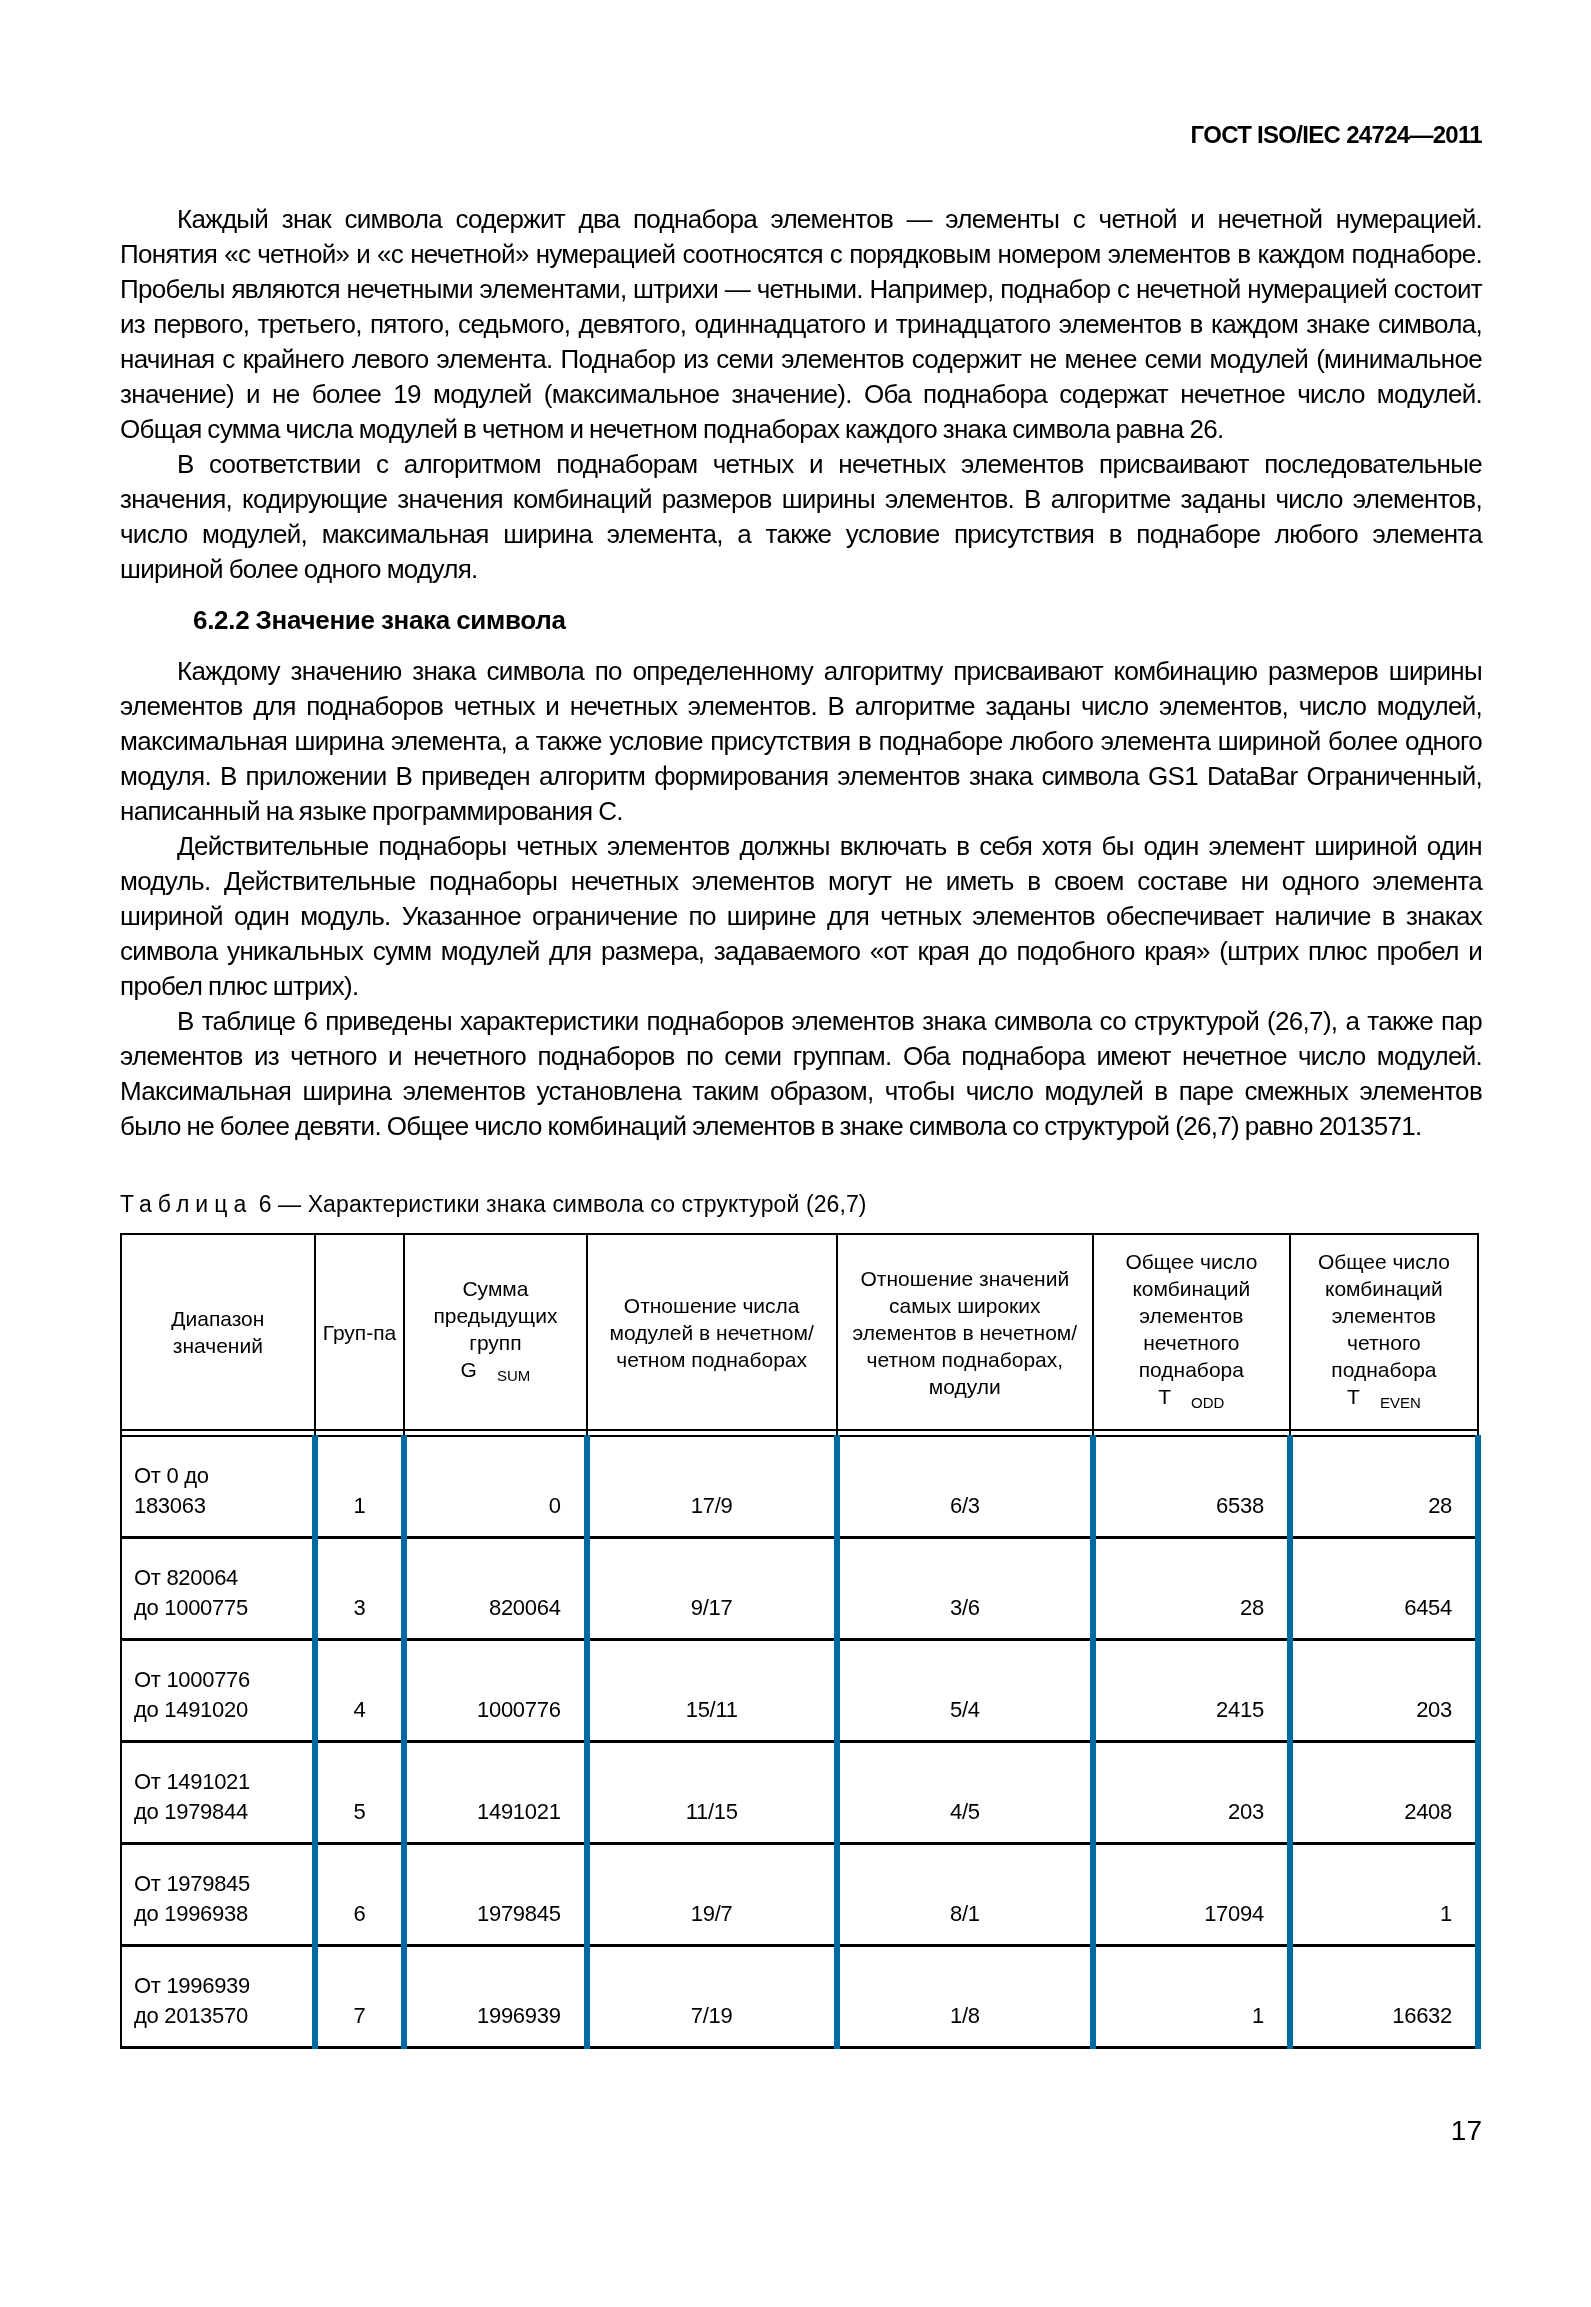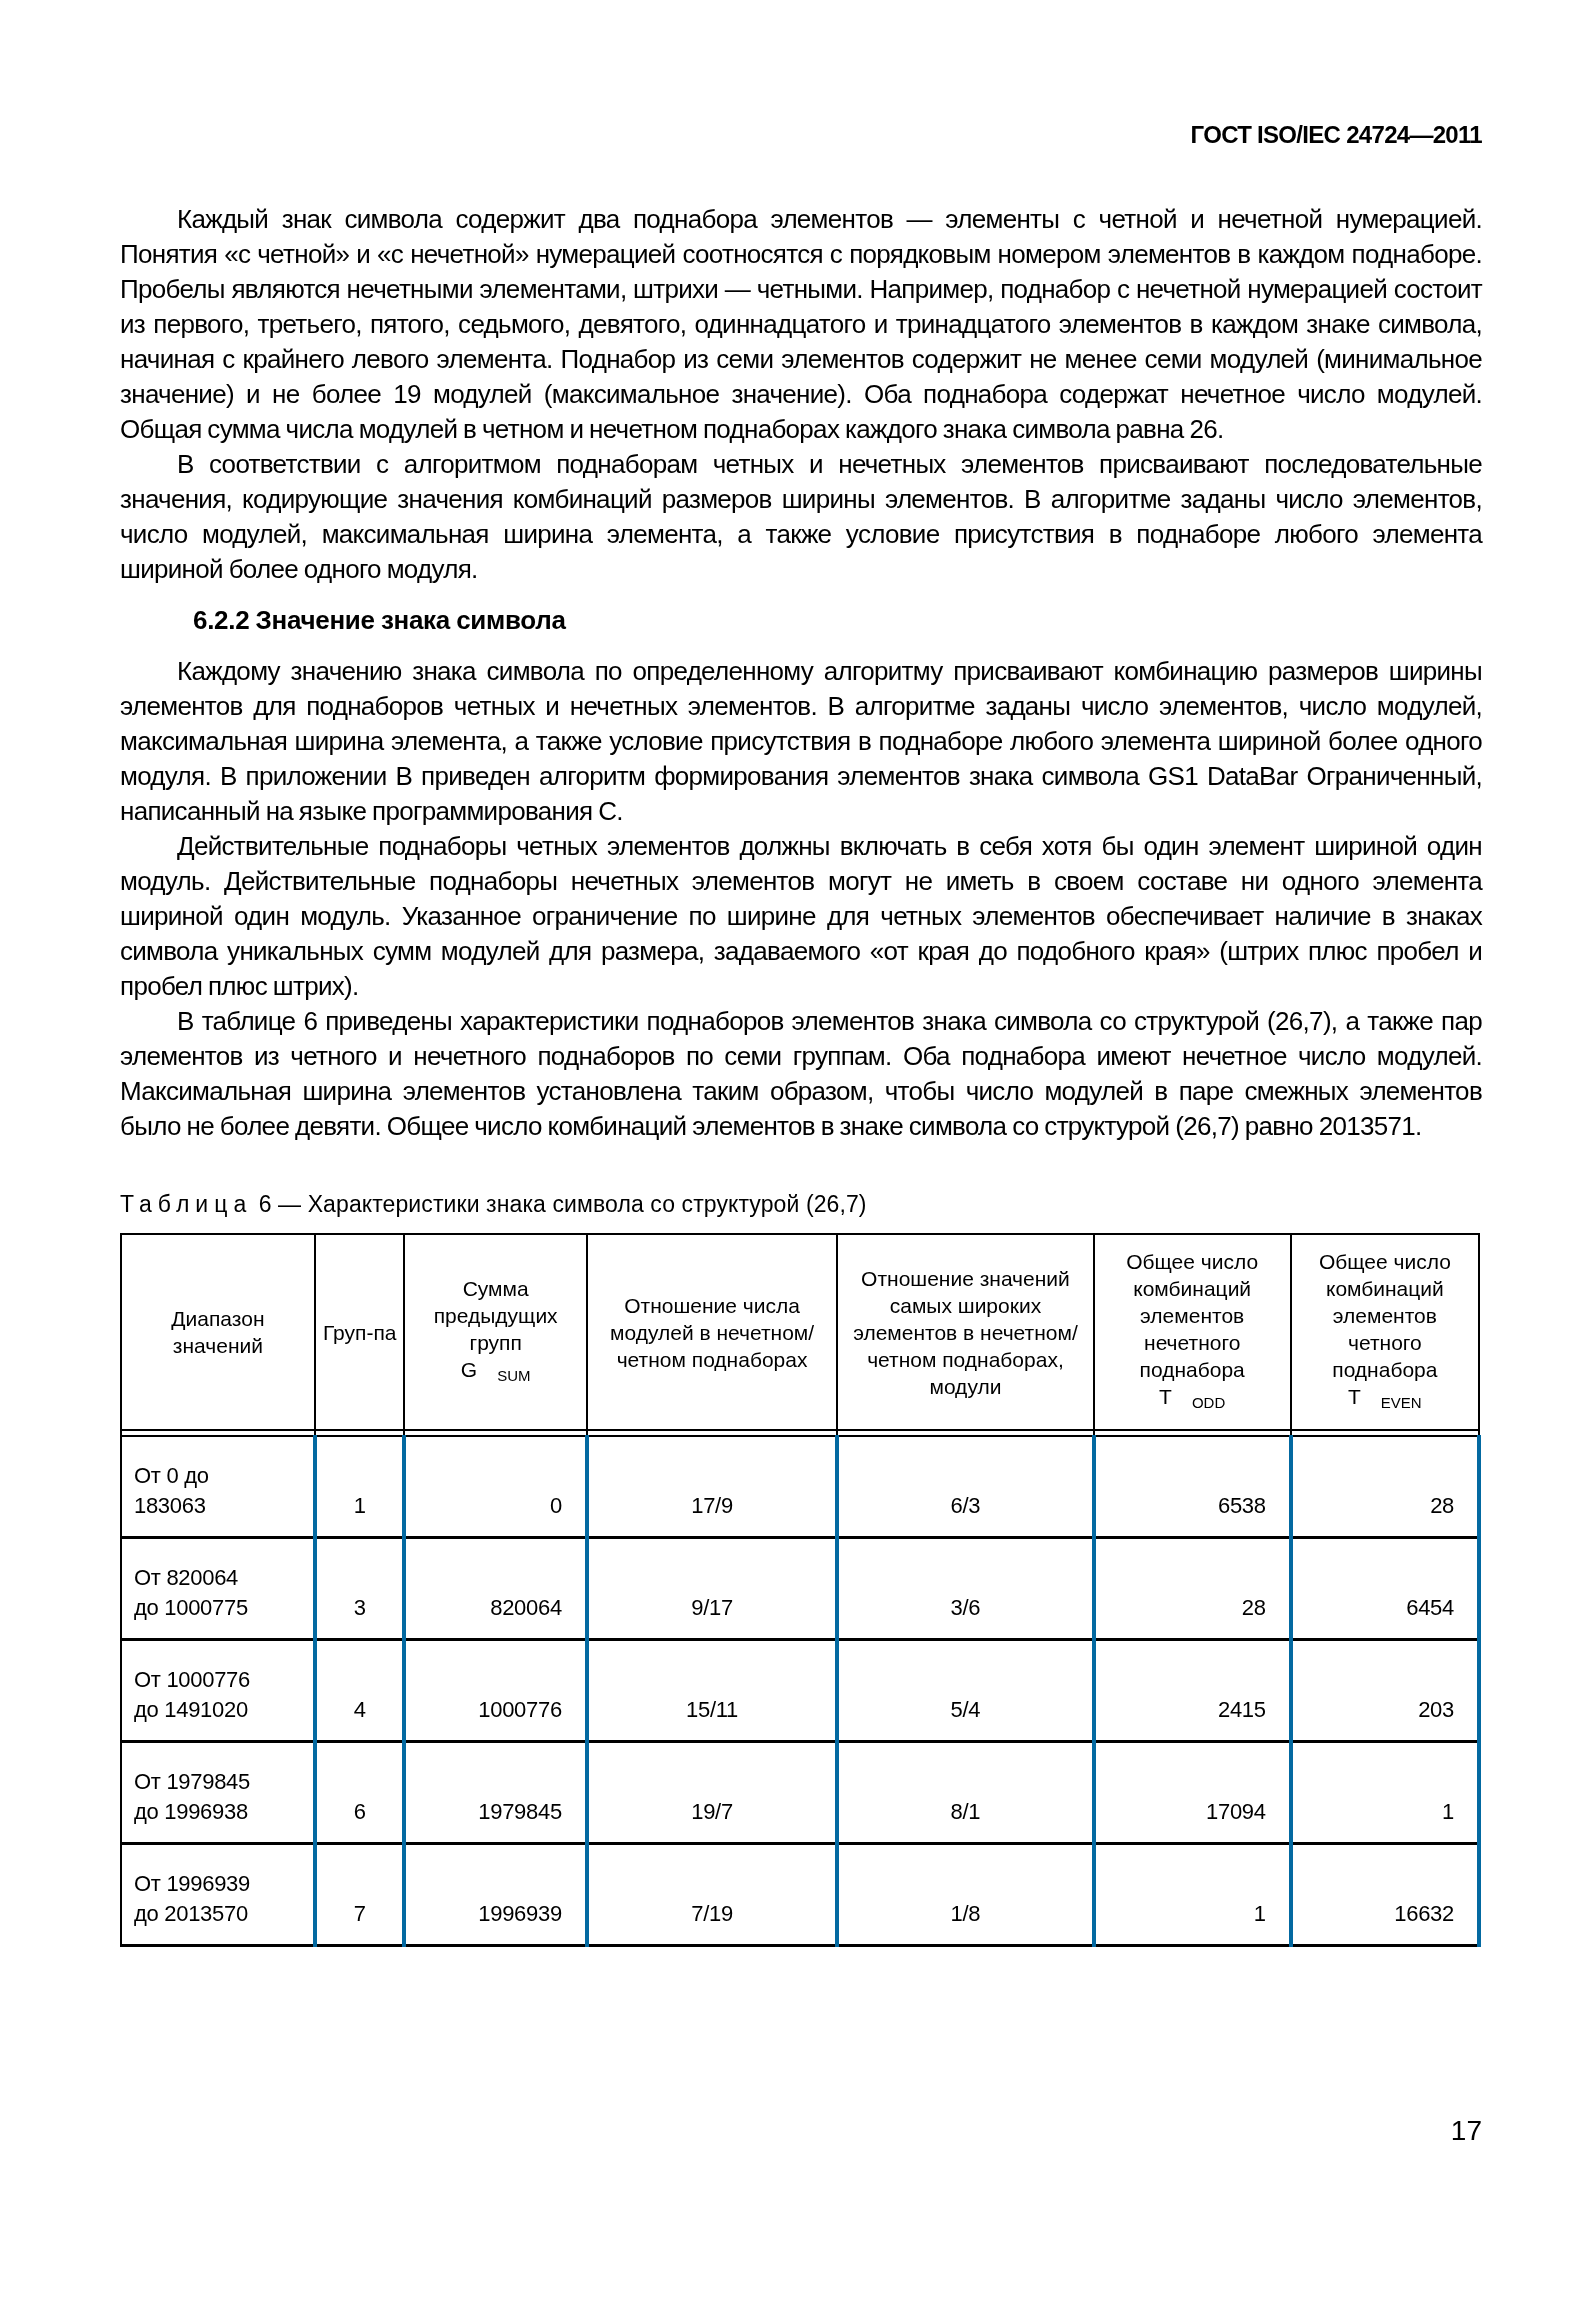"От 0 до" table.t6 td { border-right: 4px solid #0369a1 -> 6px solid #0369a1 }
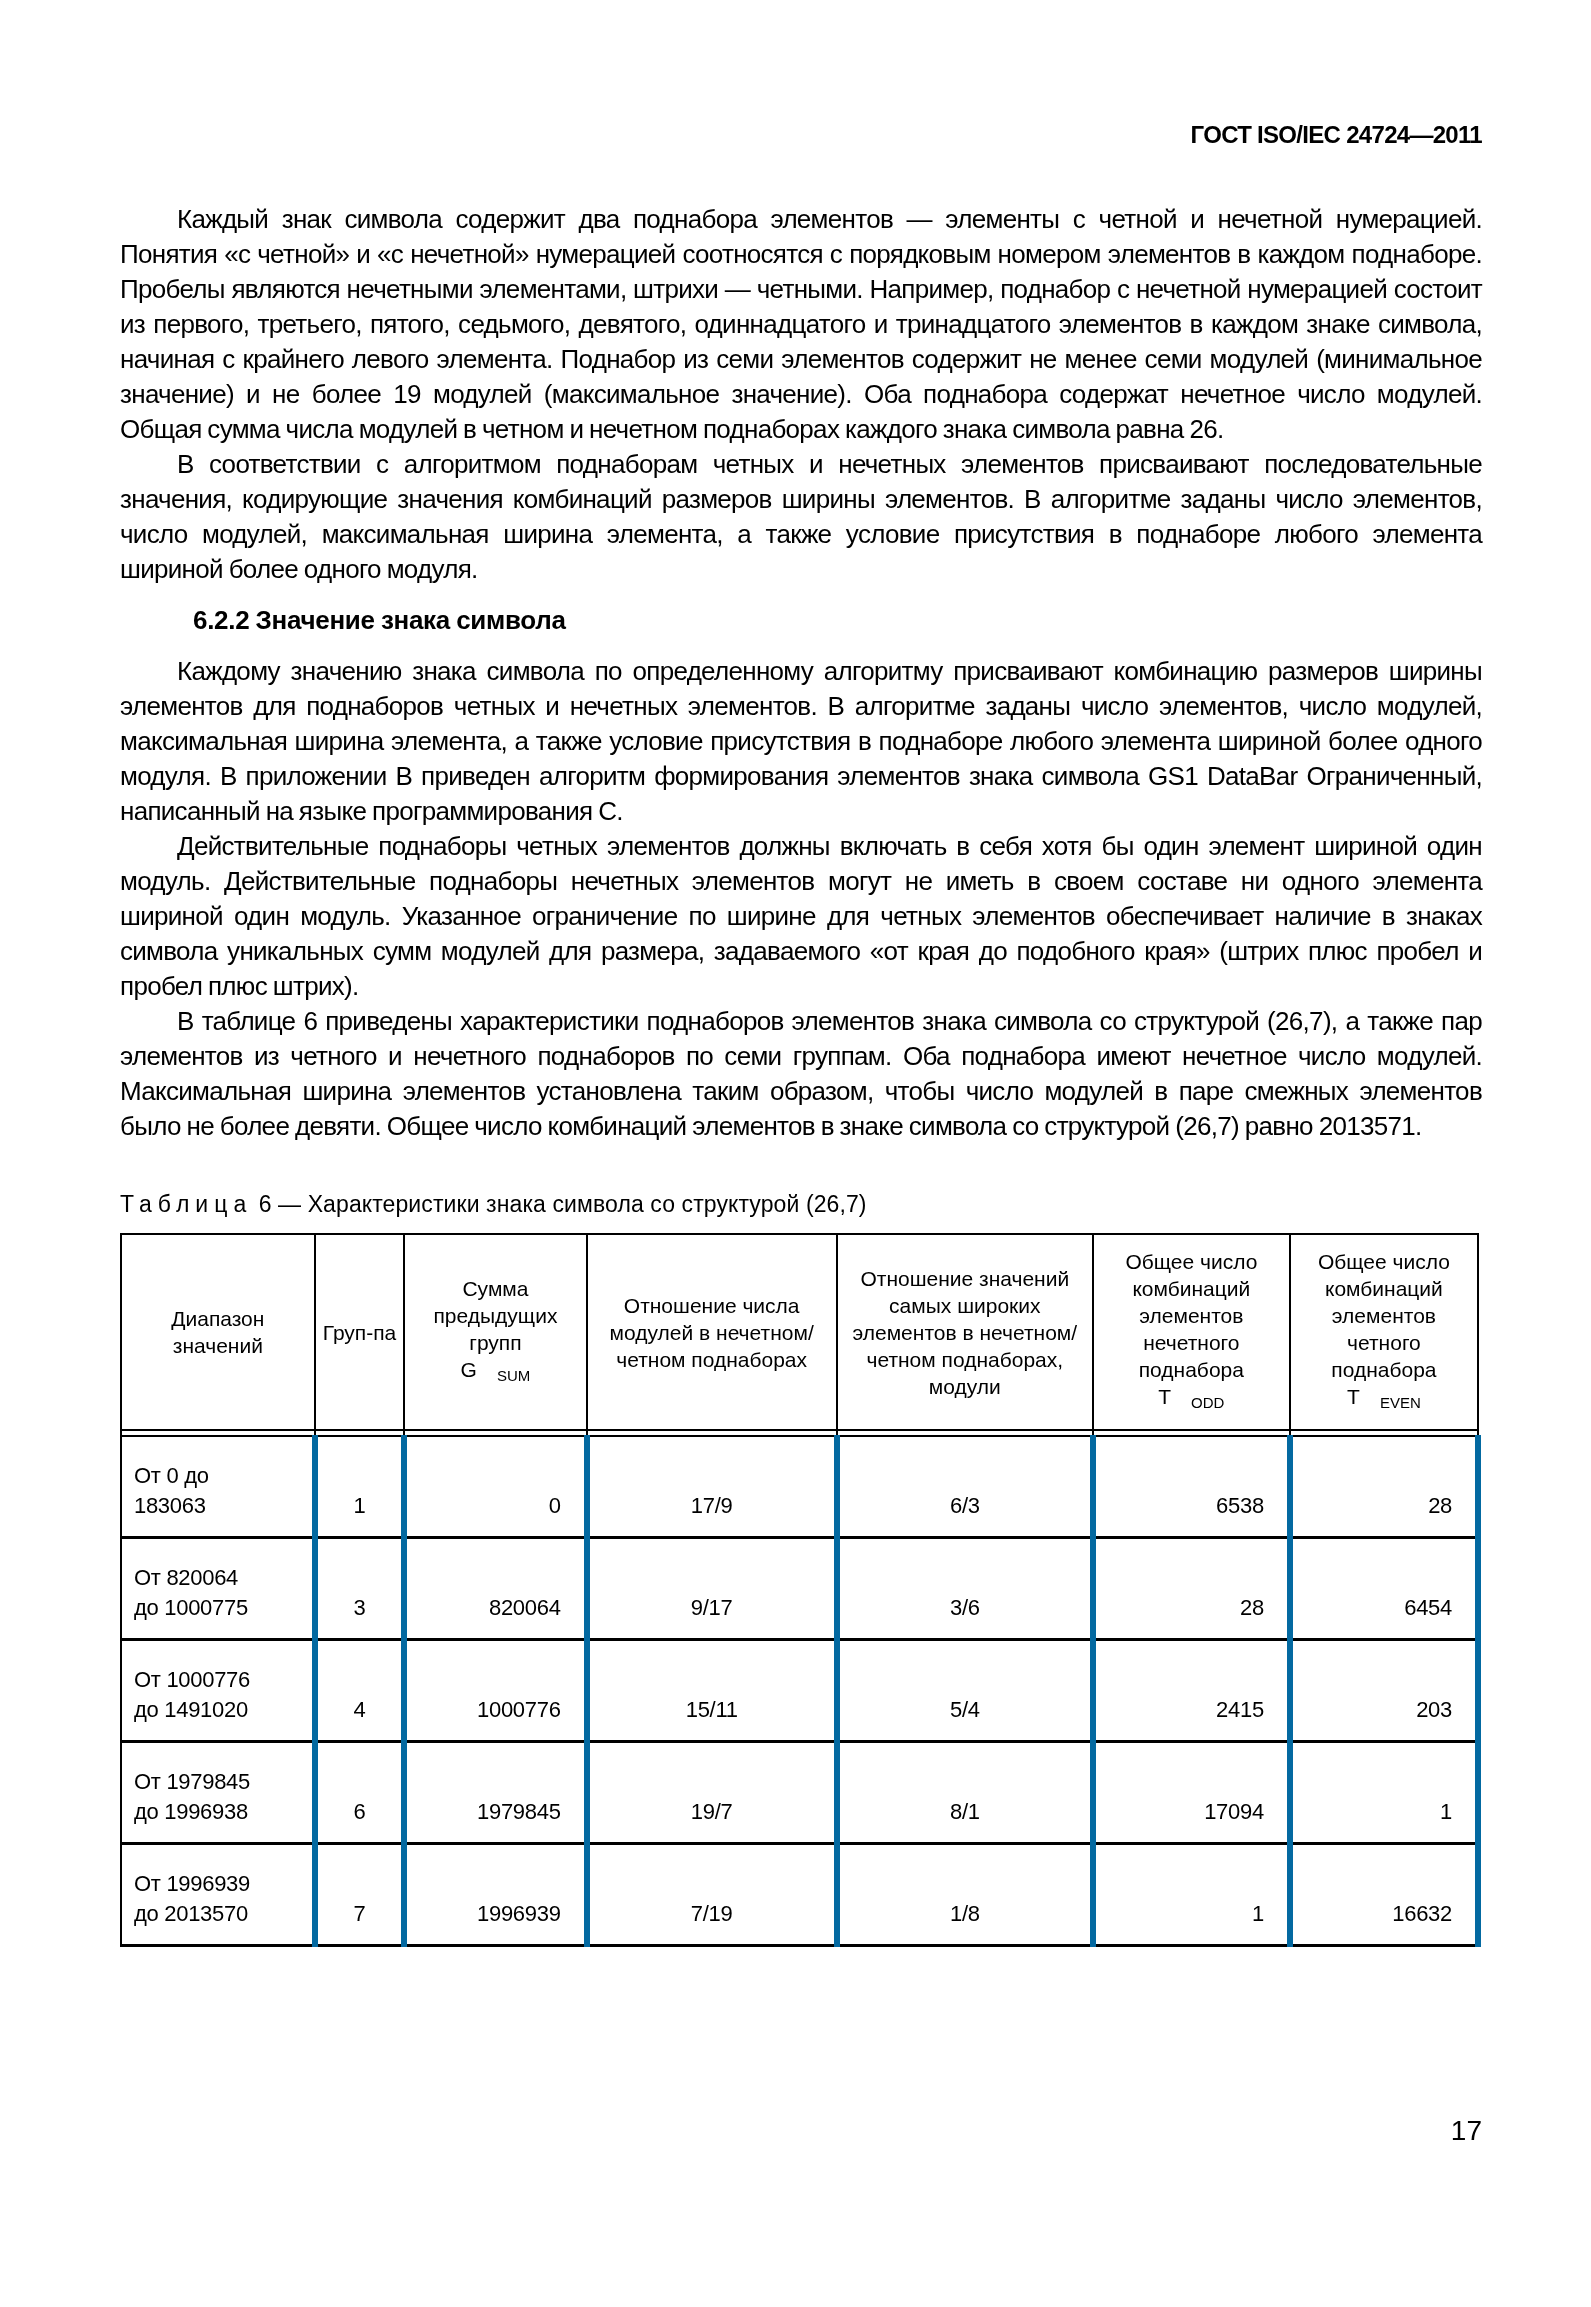"От 1491021" tr { html: none -> <tr> <td><span>От 1491021</span><br><span>до 1979844</span></td> <td>5</td> <td>1491021</td> <td>11/15</td> <td>4/5</td> <td>203</td> <td>2408</td> </tr> }
